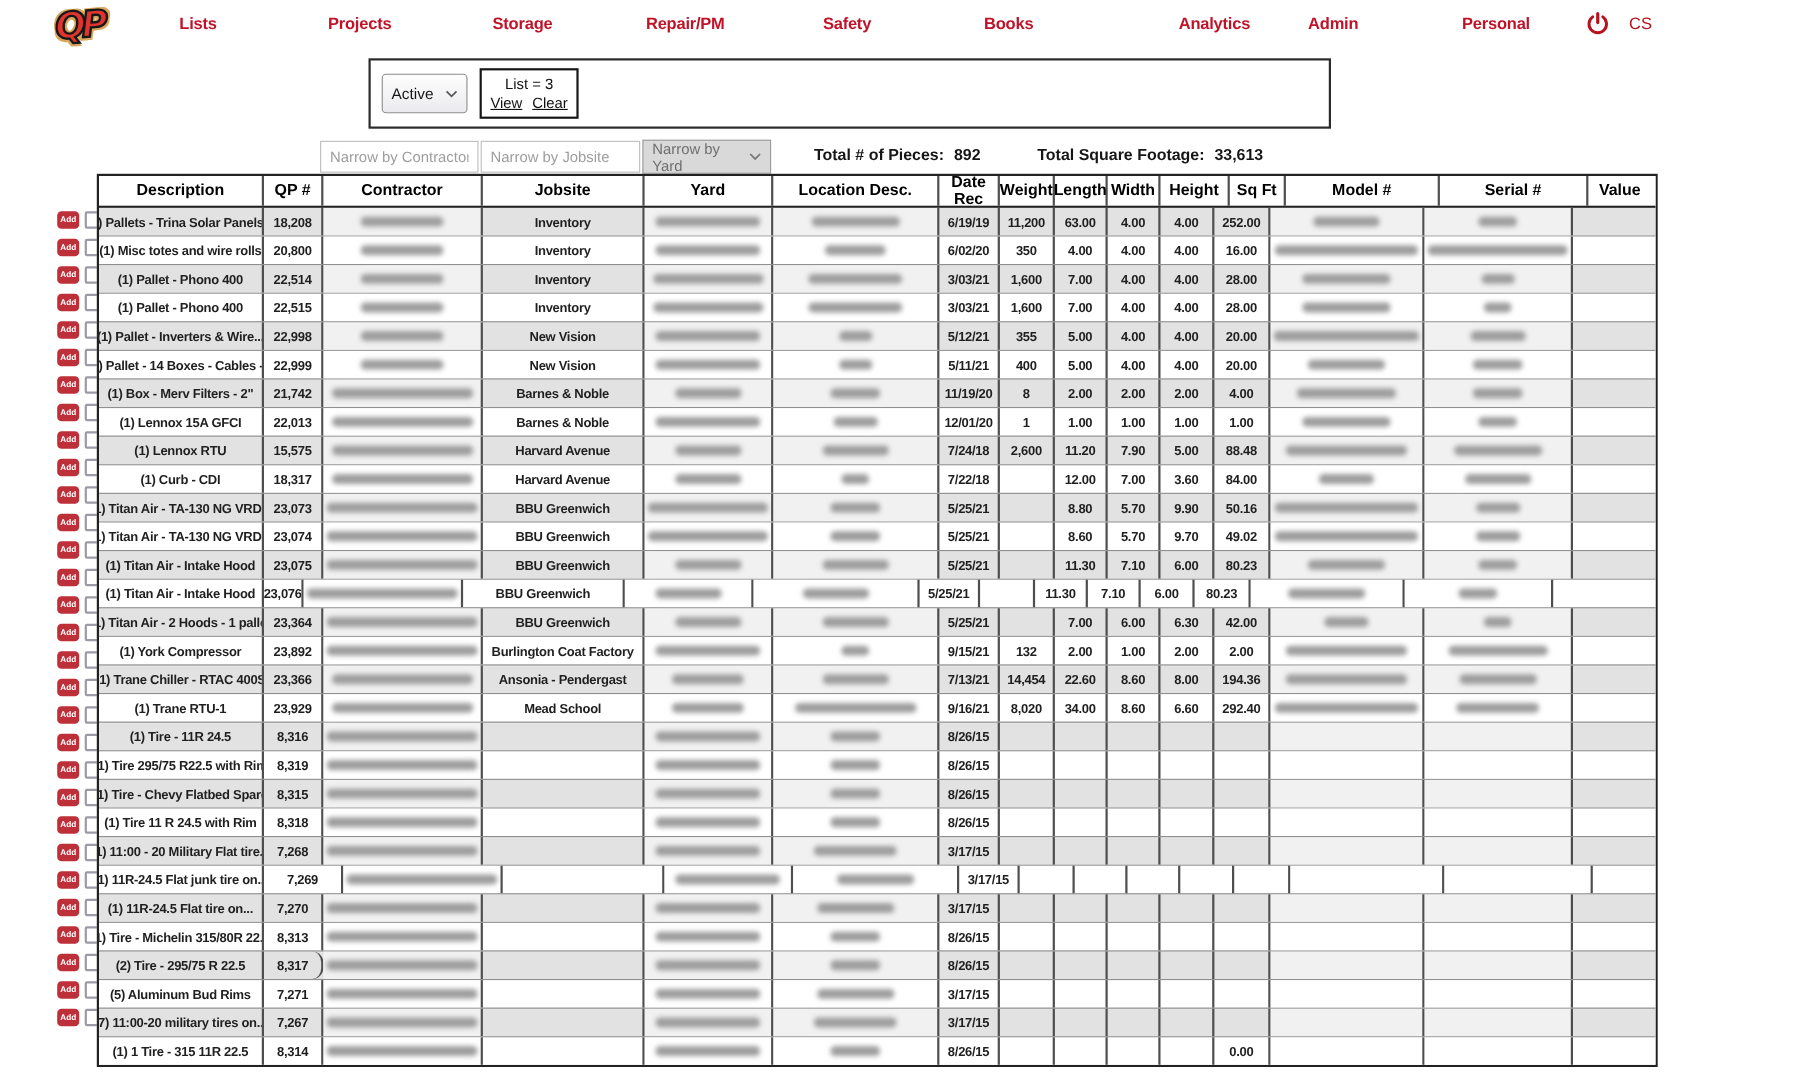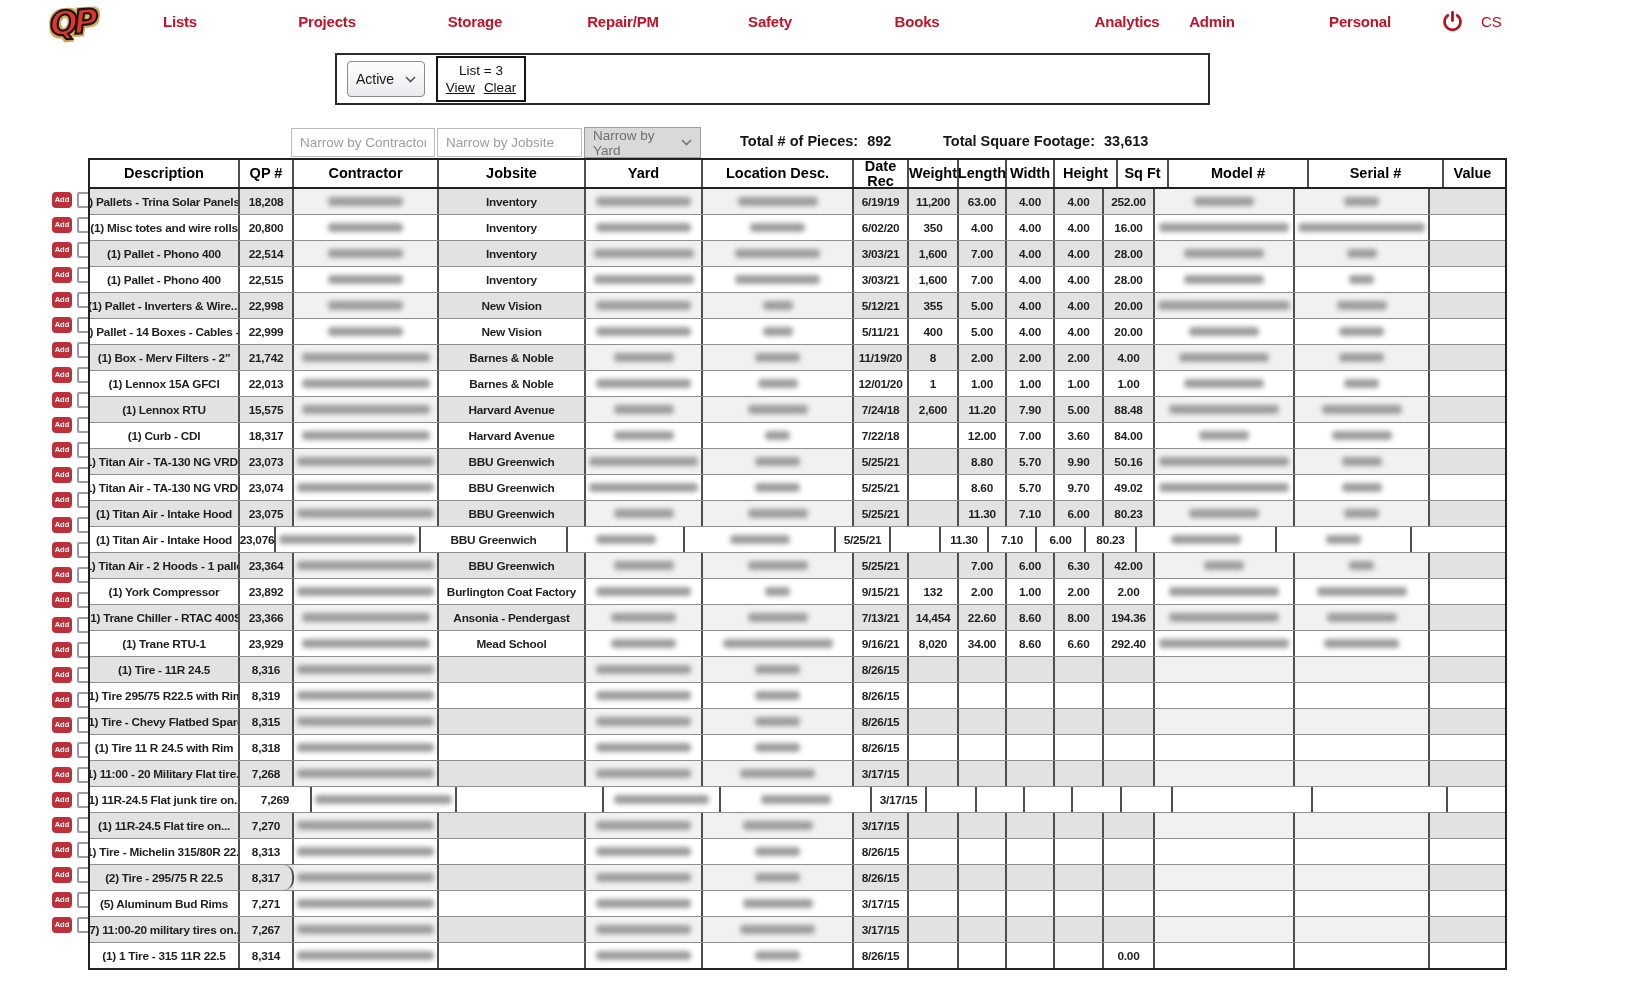"Analytics" span.navitem { left: 1127px -> 1104px }
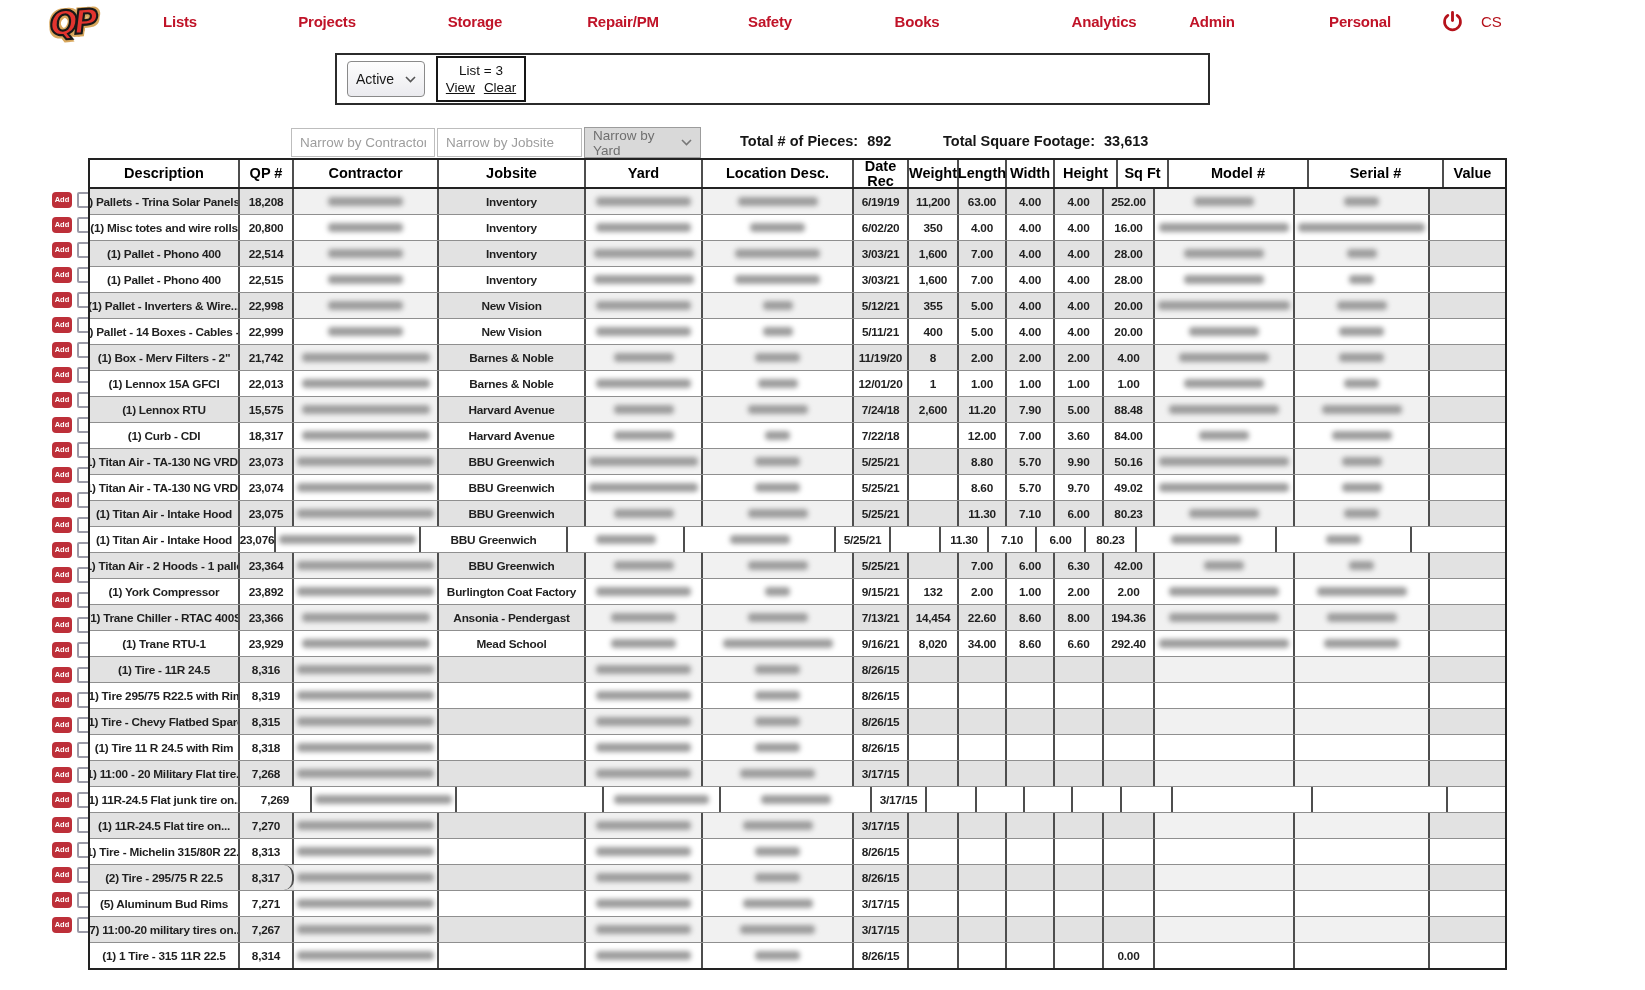"Active" #toolbar { height: 52px -> 64px }
